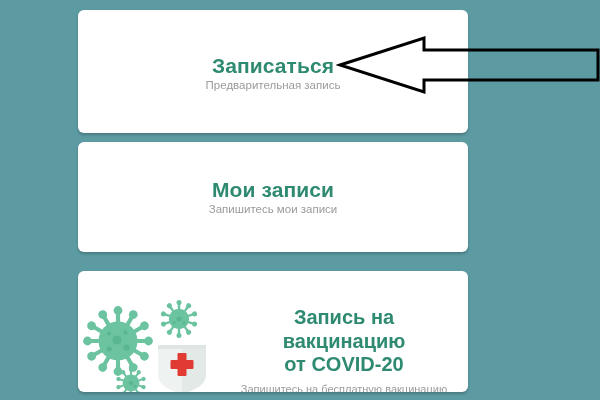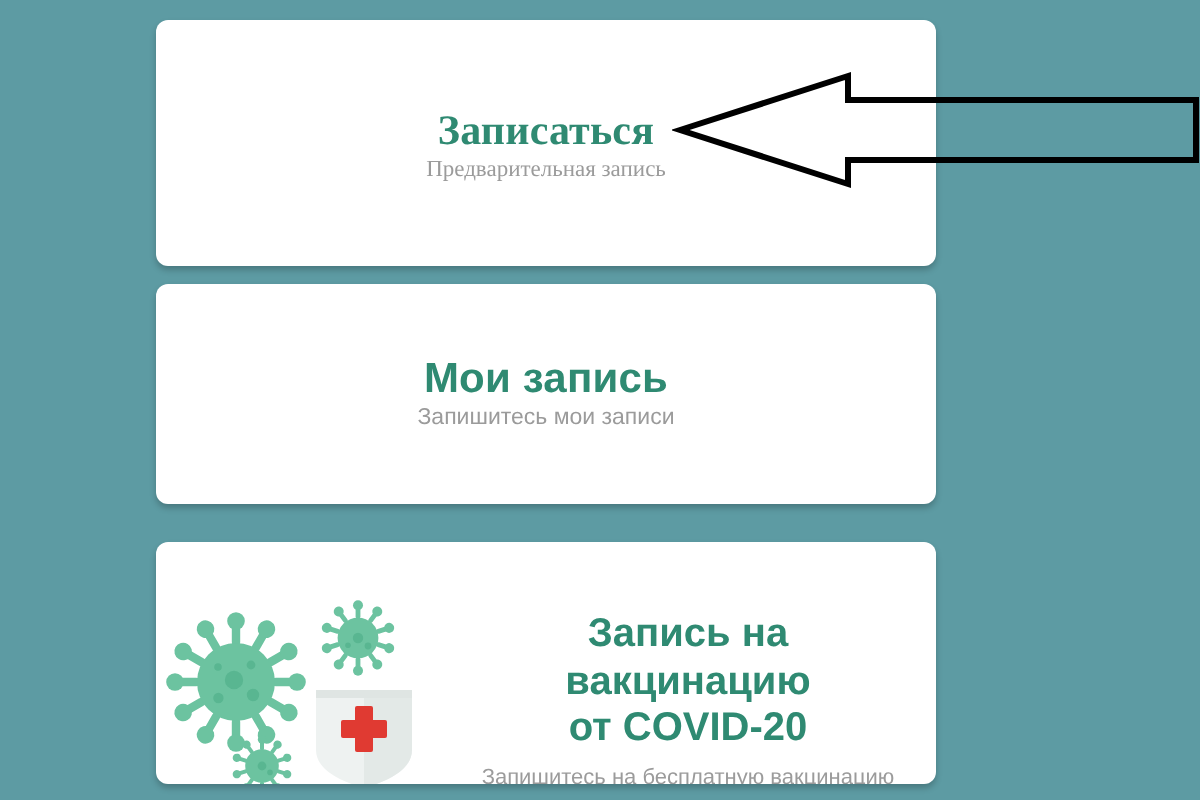"Записаться" #card-1 { font-family: Liberation Serif, serif -> none }
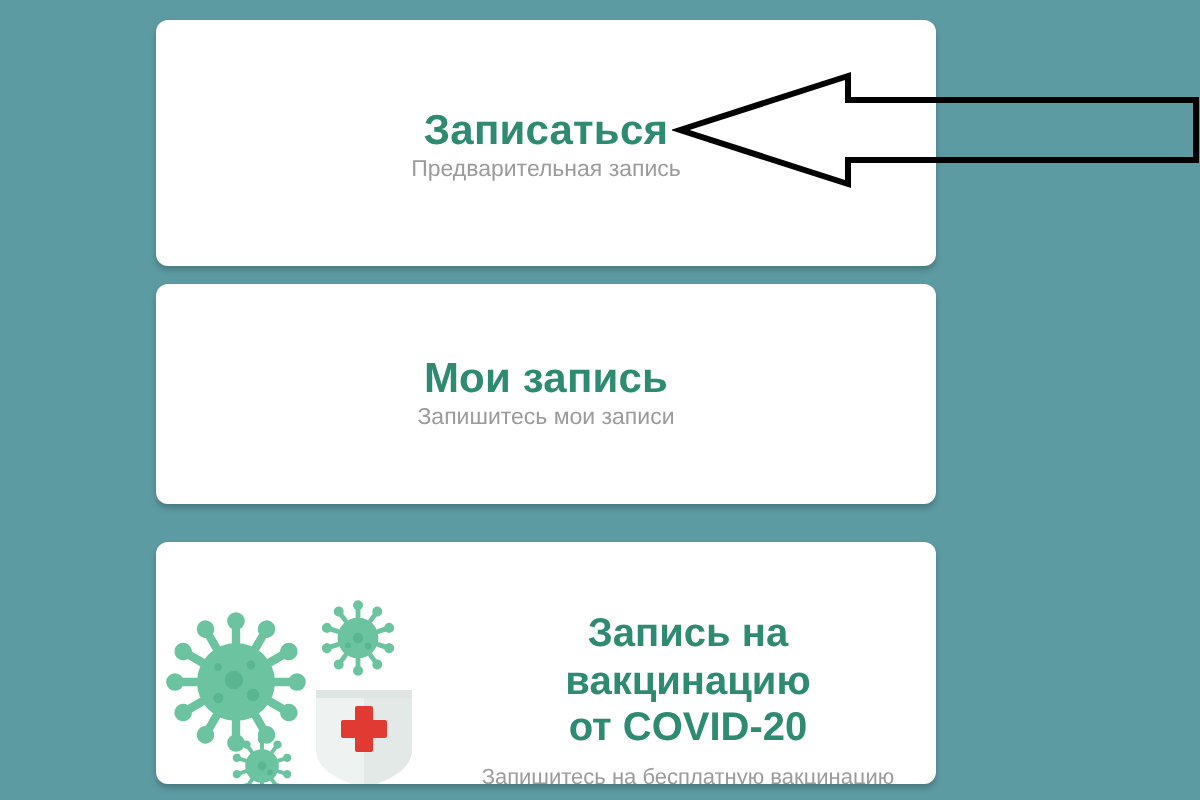"Мои запись" div.card-title { text: запись -> записи }
